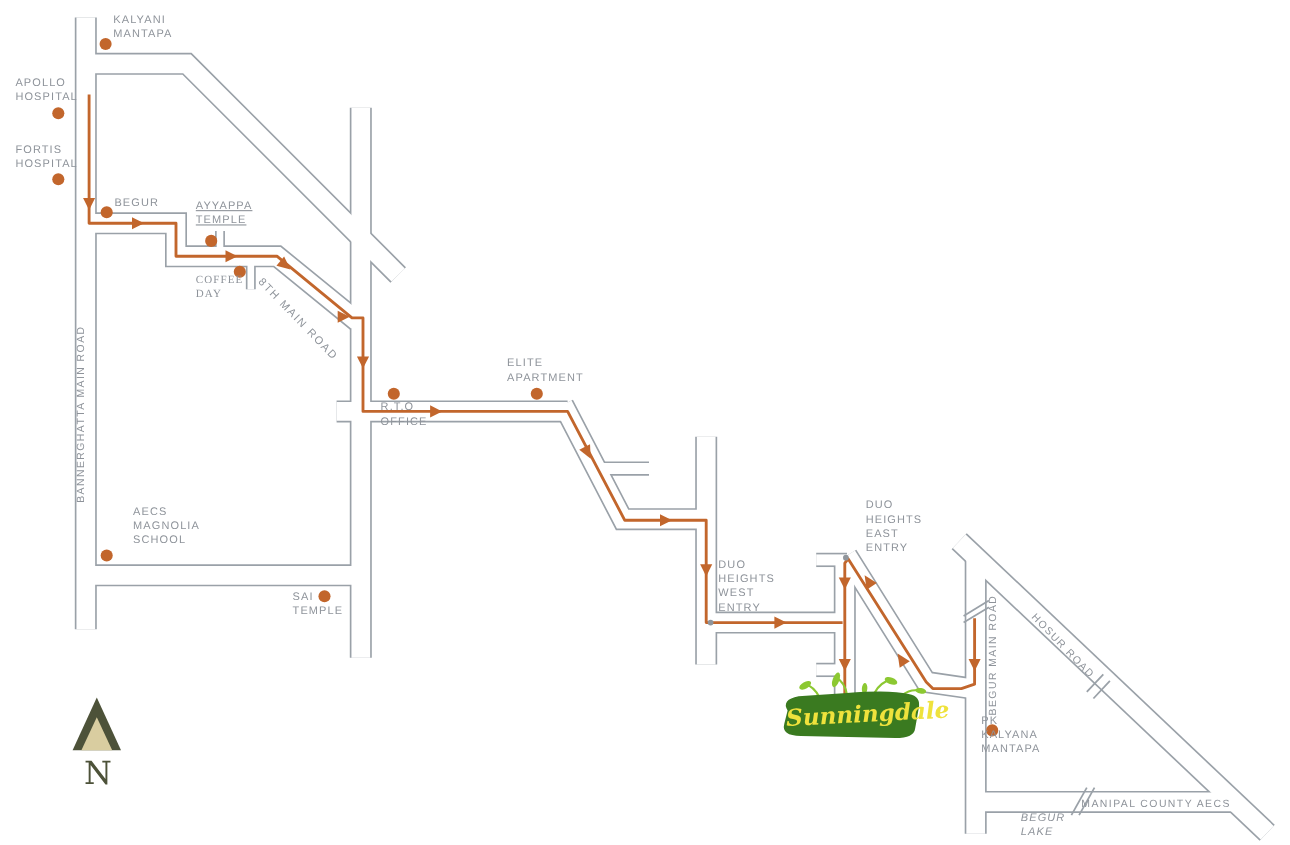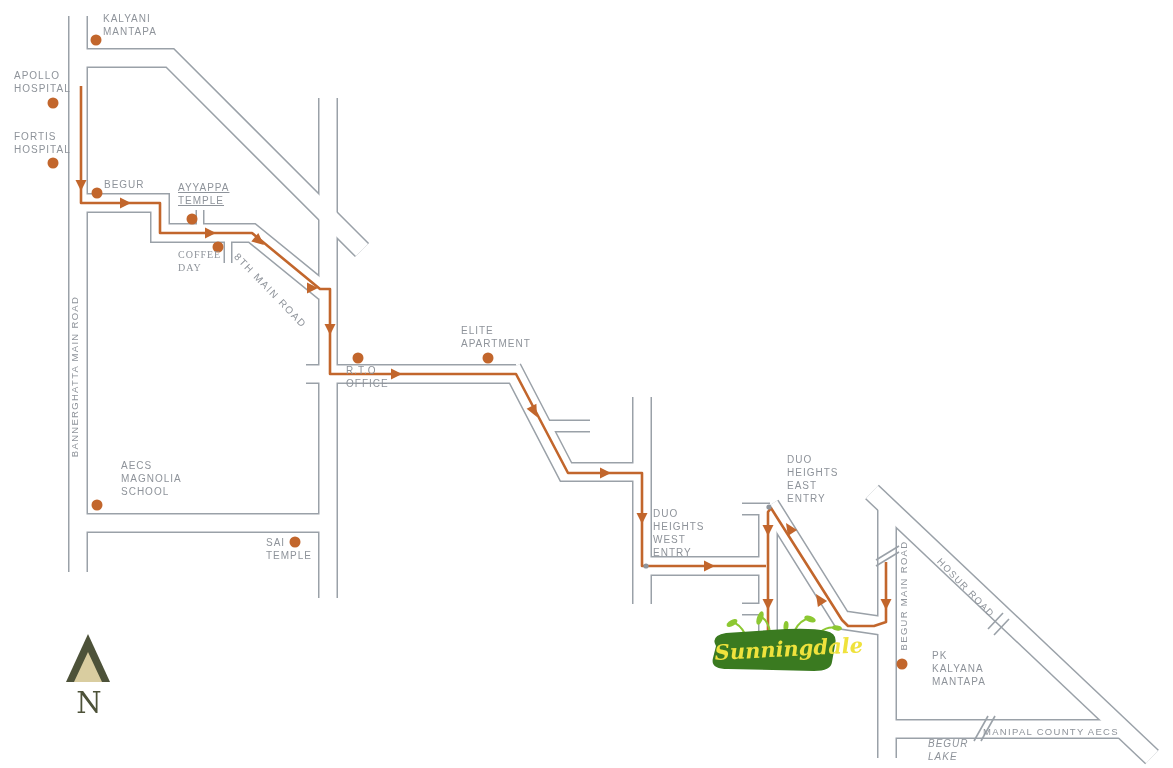"PK" div.poi-label { left: 932px -> 892px }
